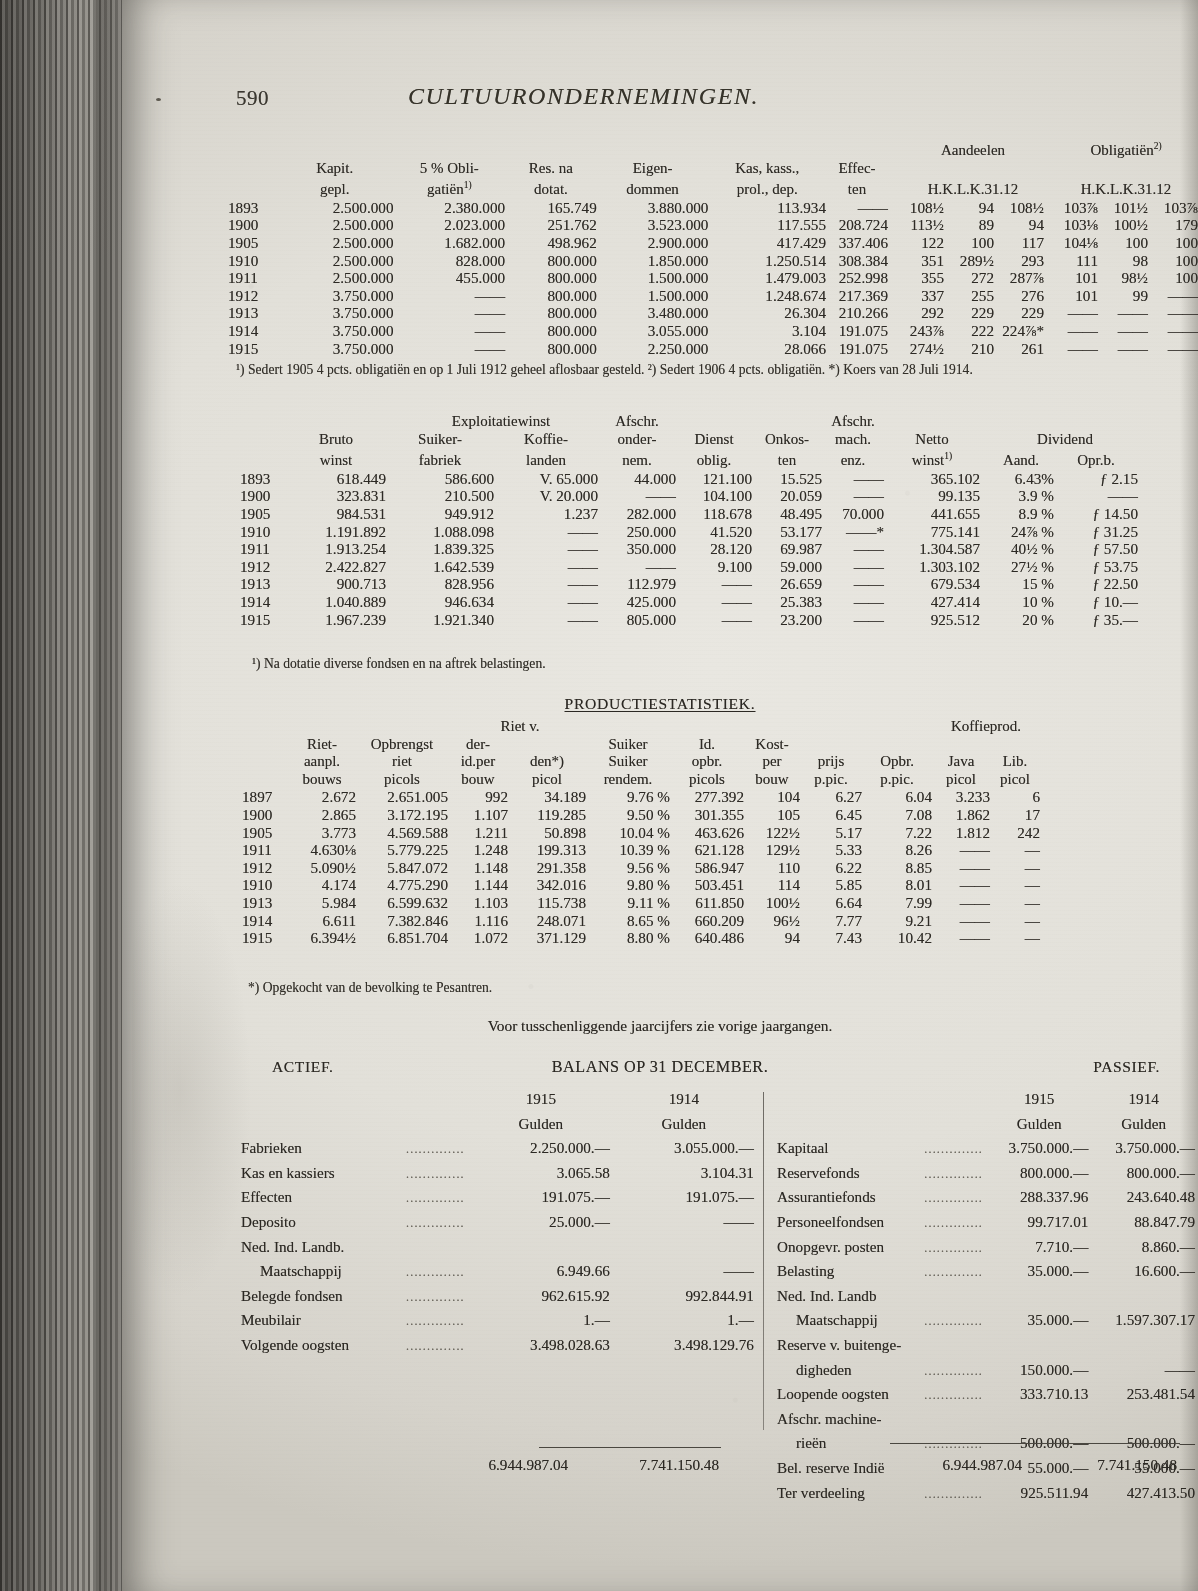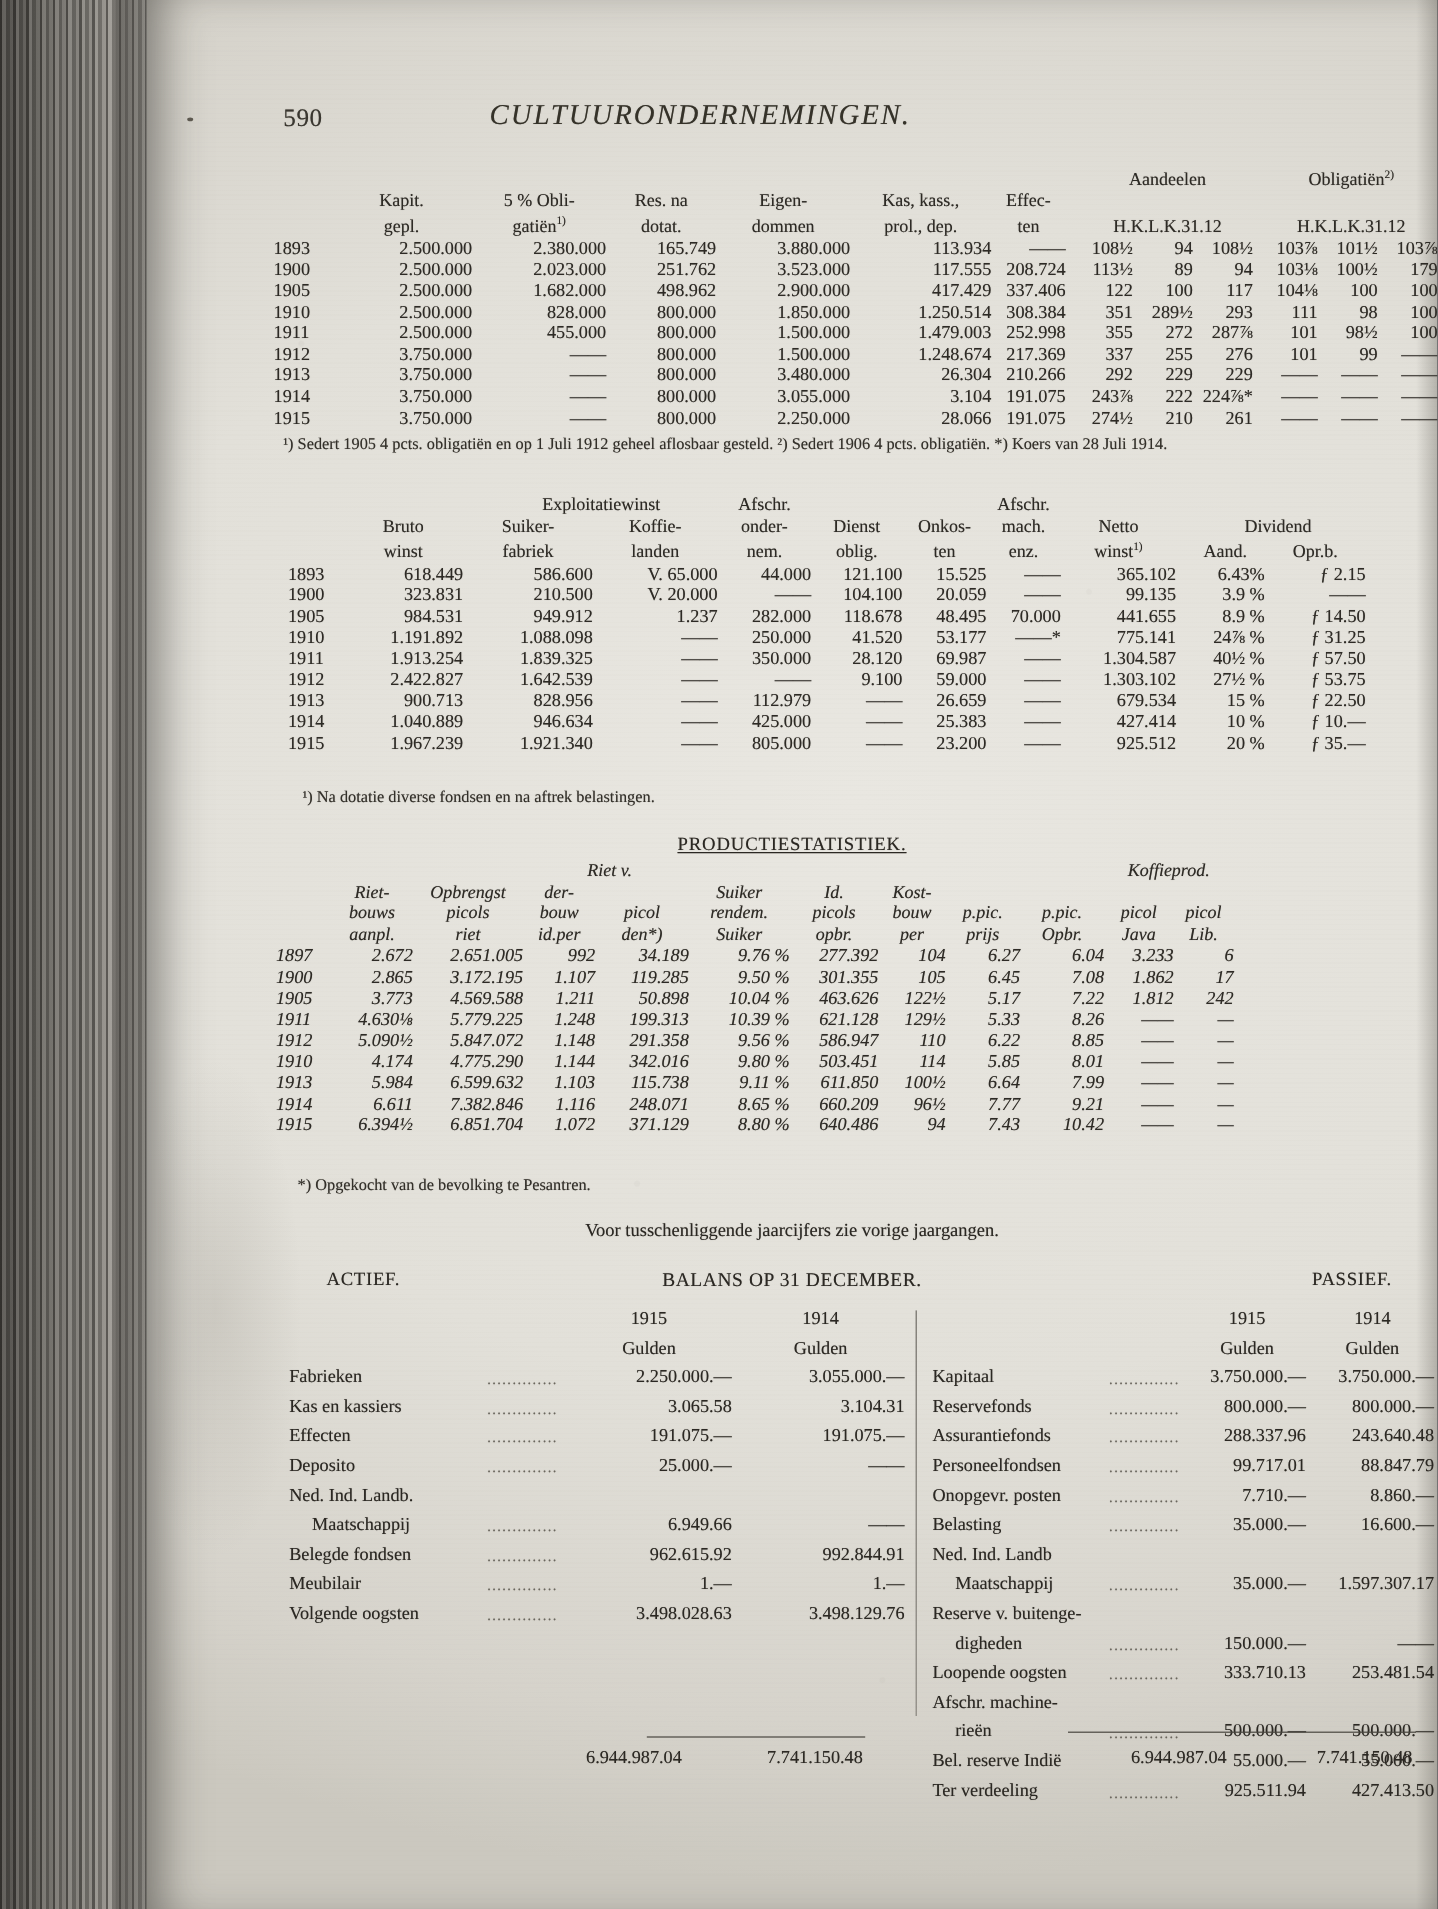"590" #scan { background: #0f172a -> #6d28d9 }
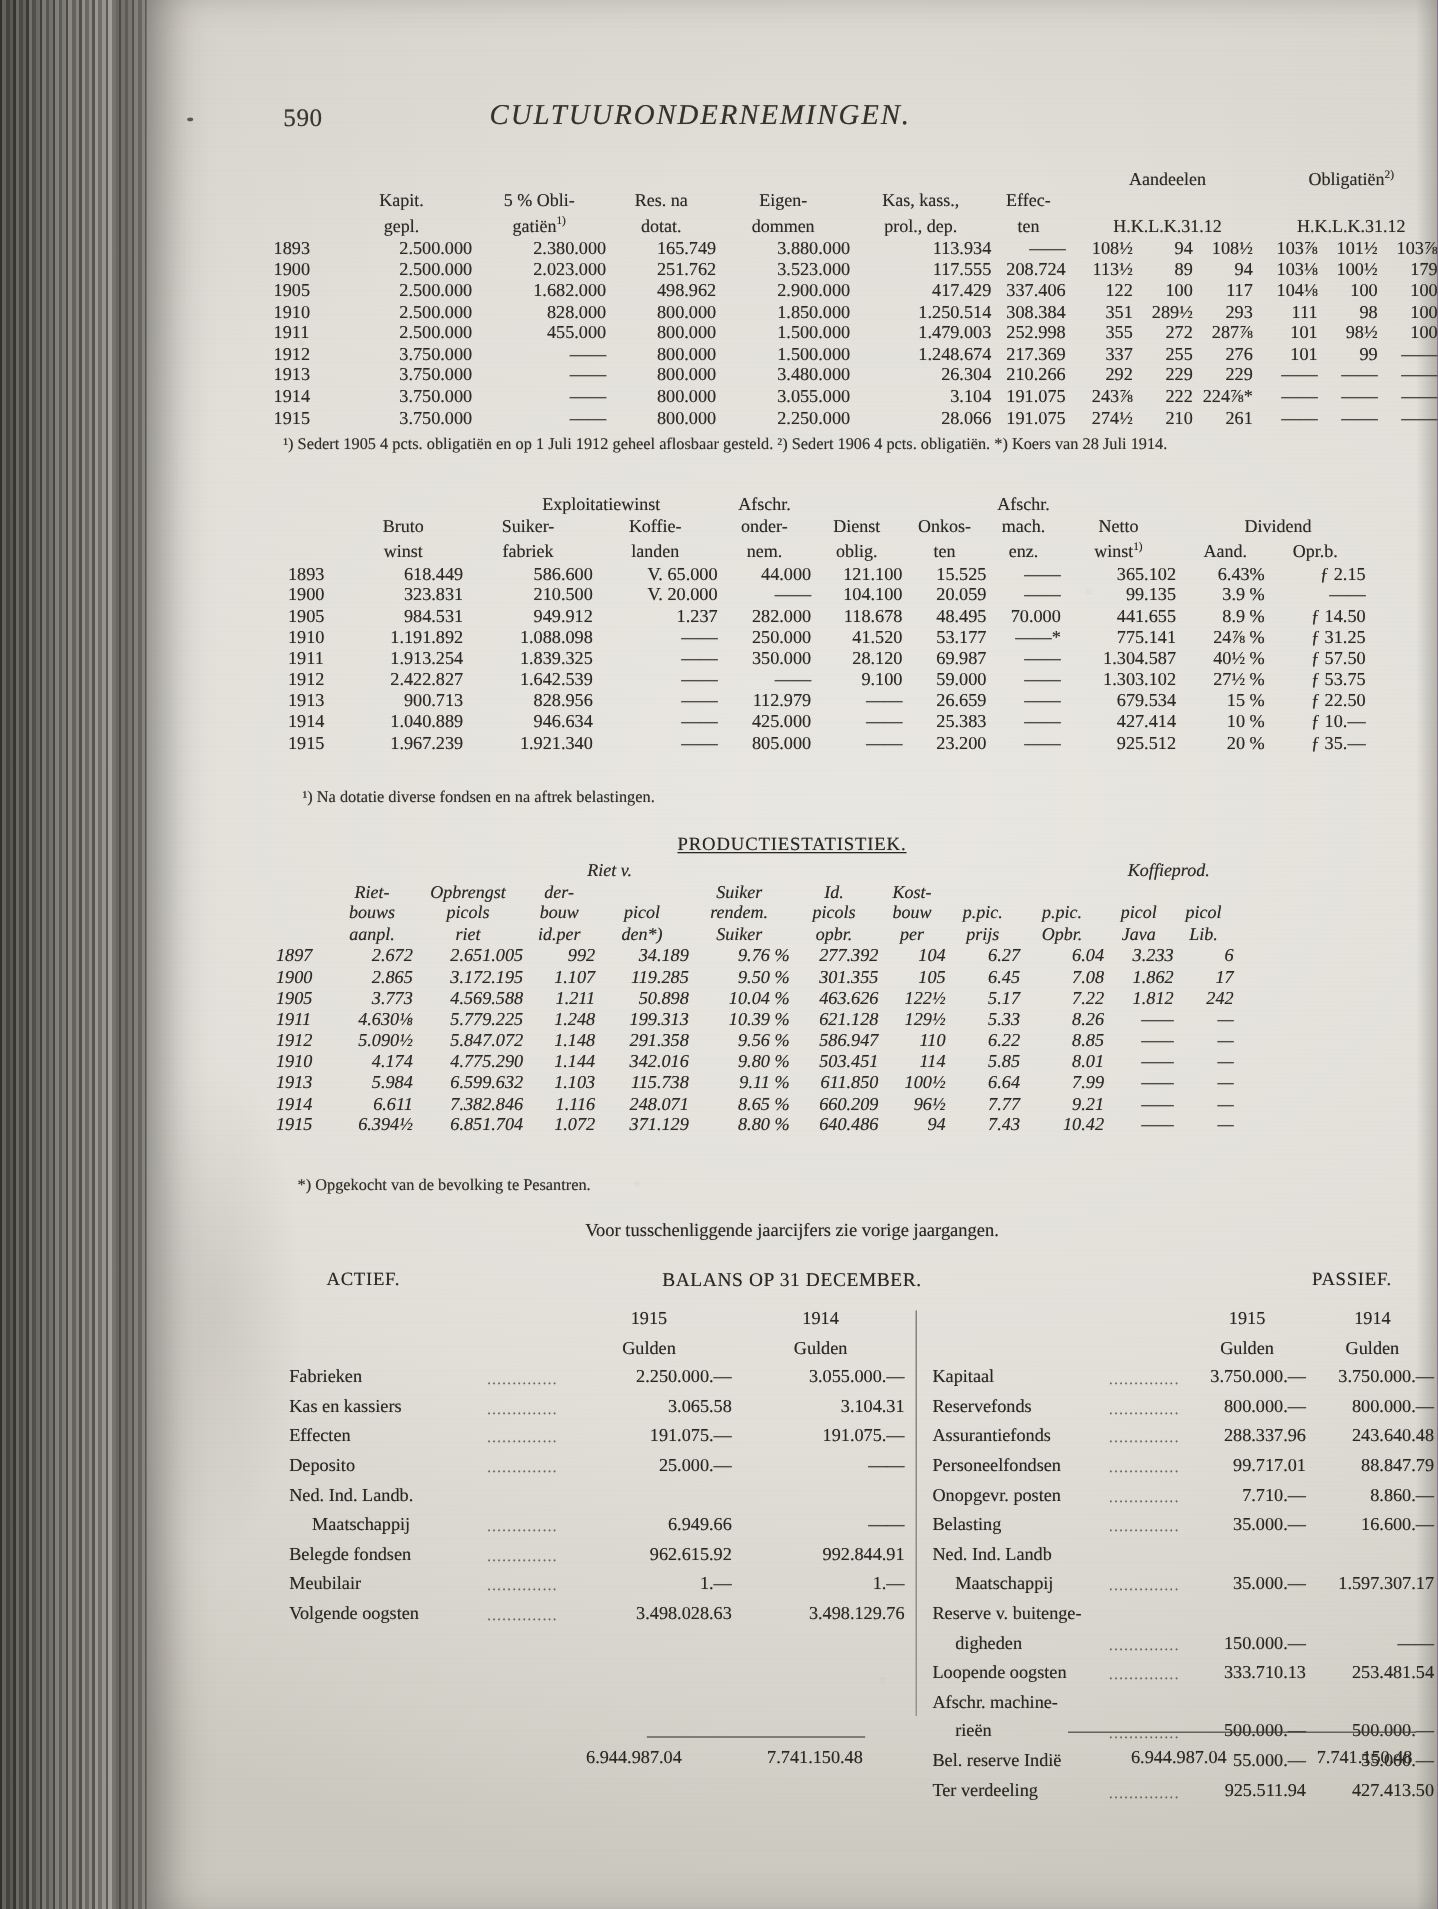"Riet v." div.blk { font-style: italic -> none; left: 108px -> 120px }
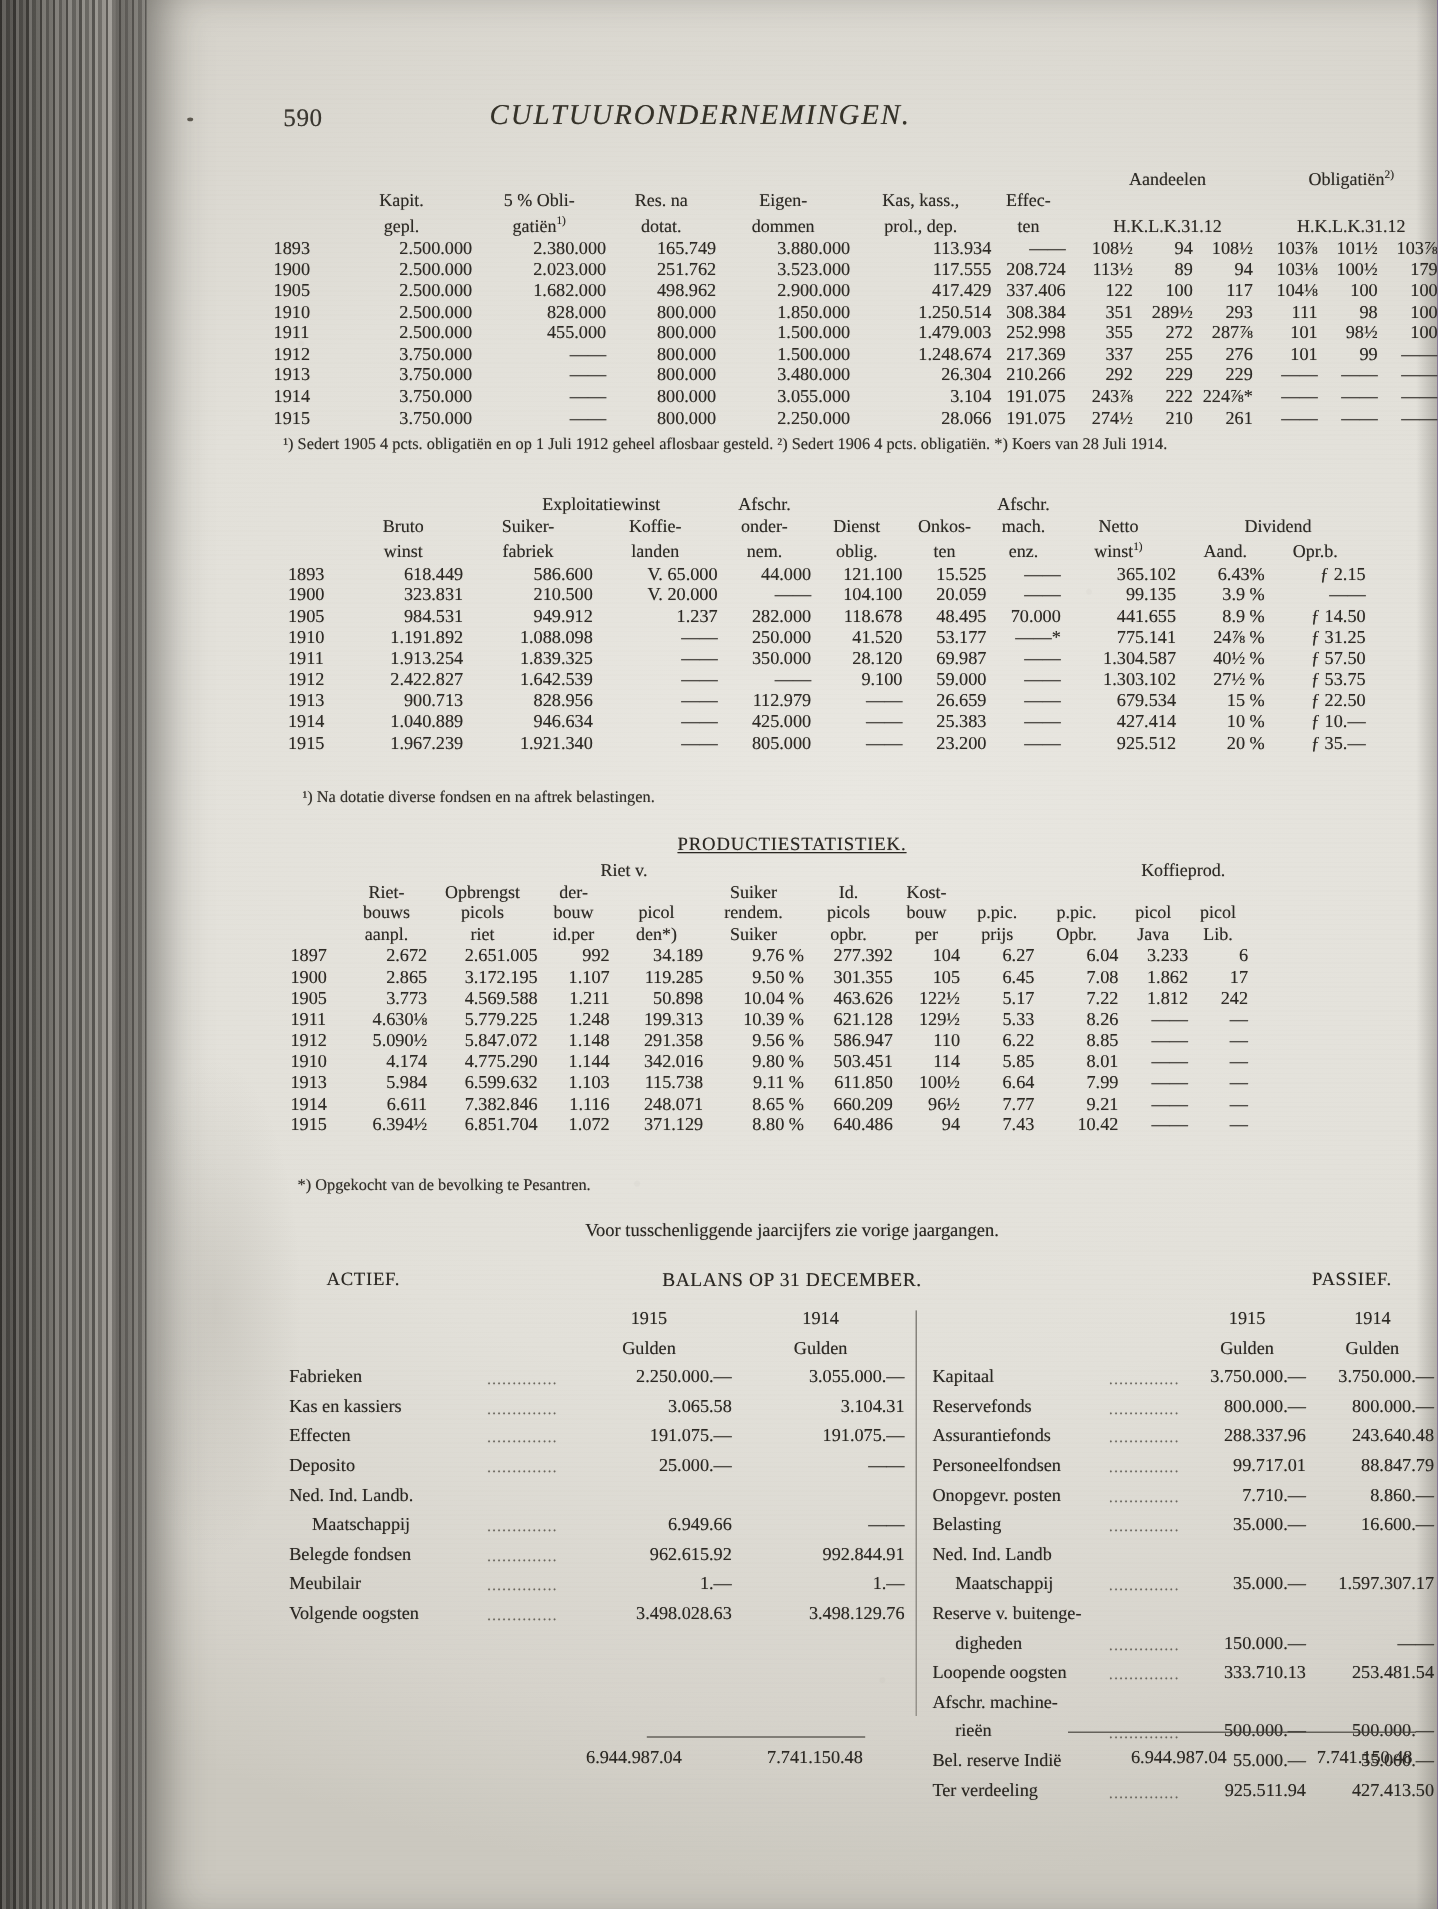"bouws" tr { order: before "aanpl." -> after "aanpl." }
